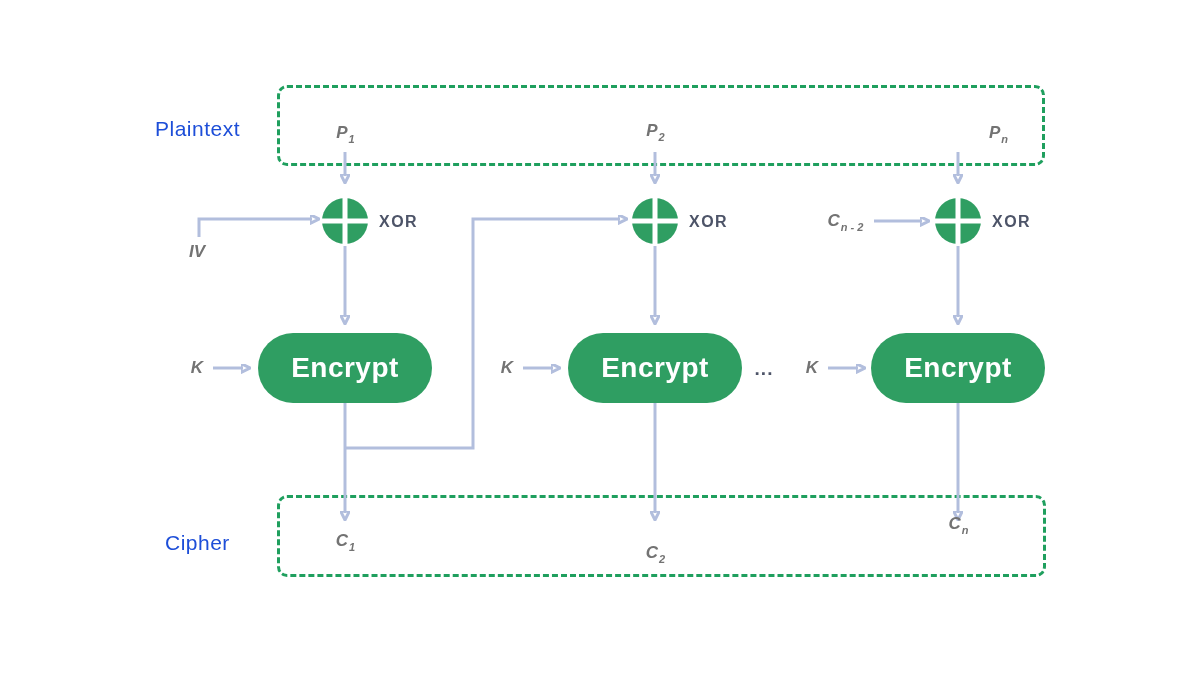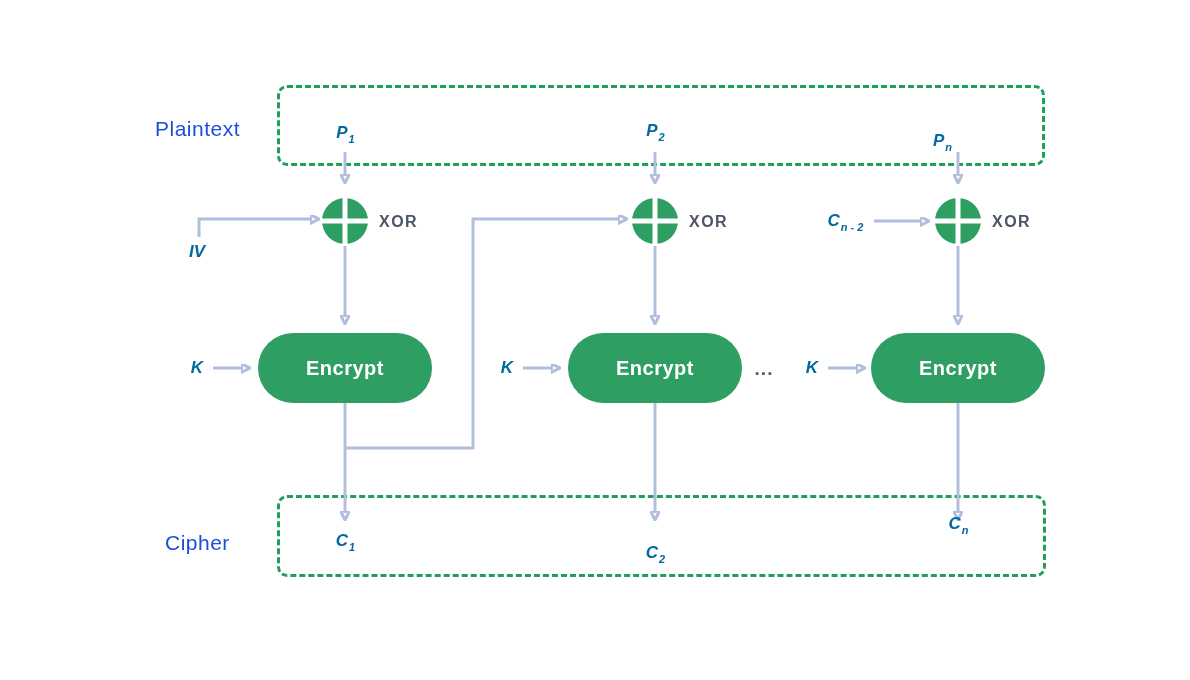"P1" .var-label { color: #0369a1 -> #737373 }
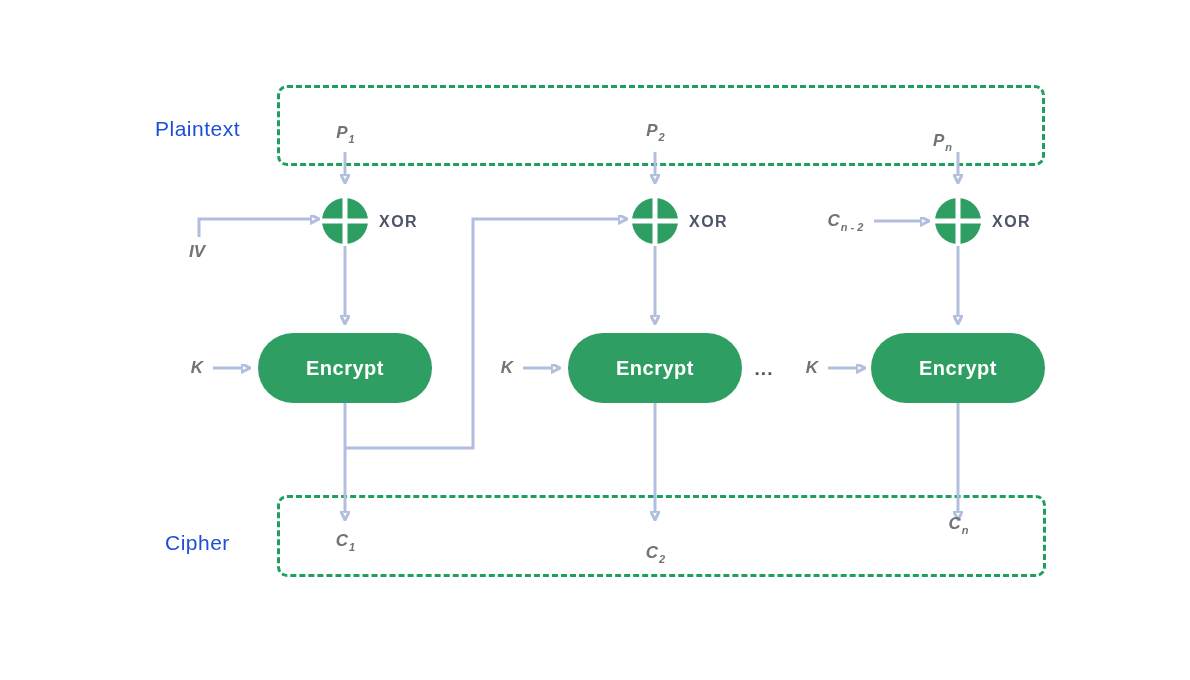"Pn" .p3 { left: 942px -> 998px; margin-top: 8px -> none }
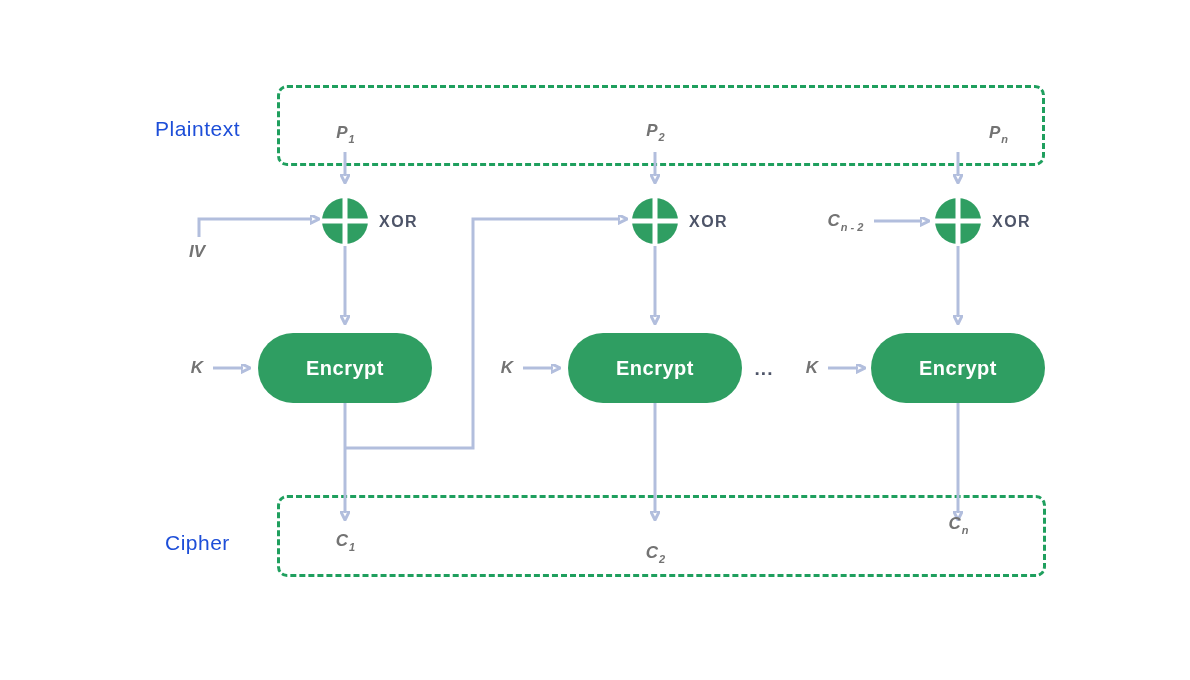"Encrypt" .encrypt-pill { font-size: 20px -> 28px }
